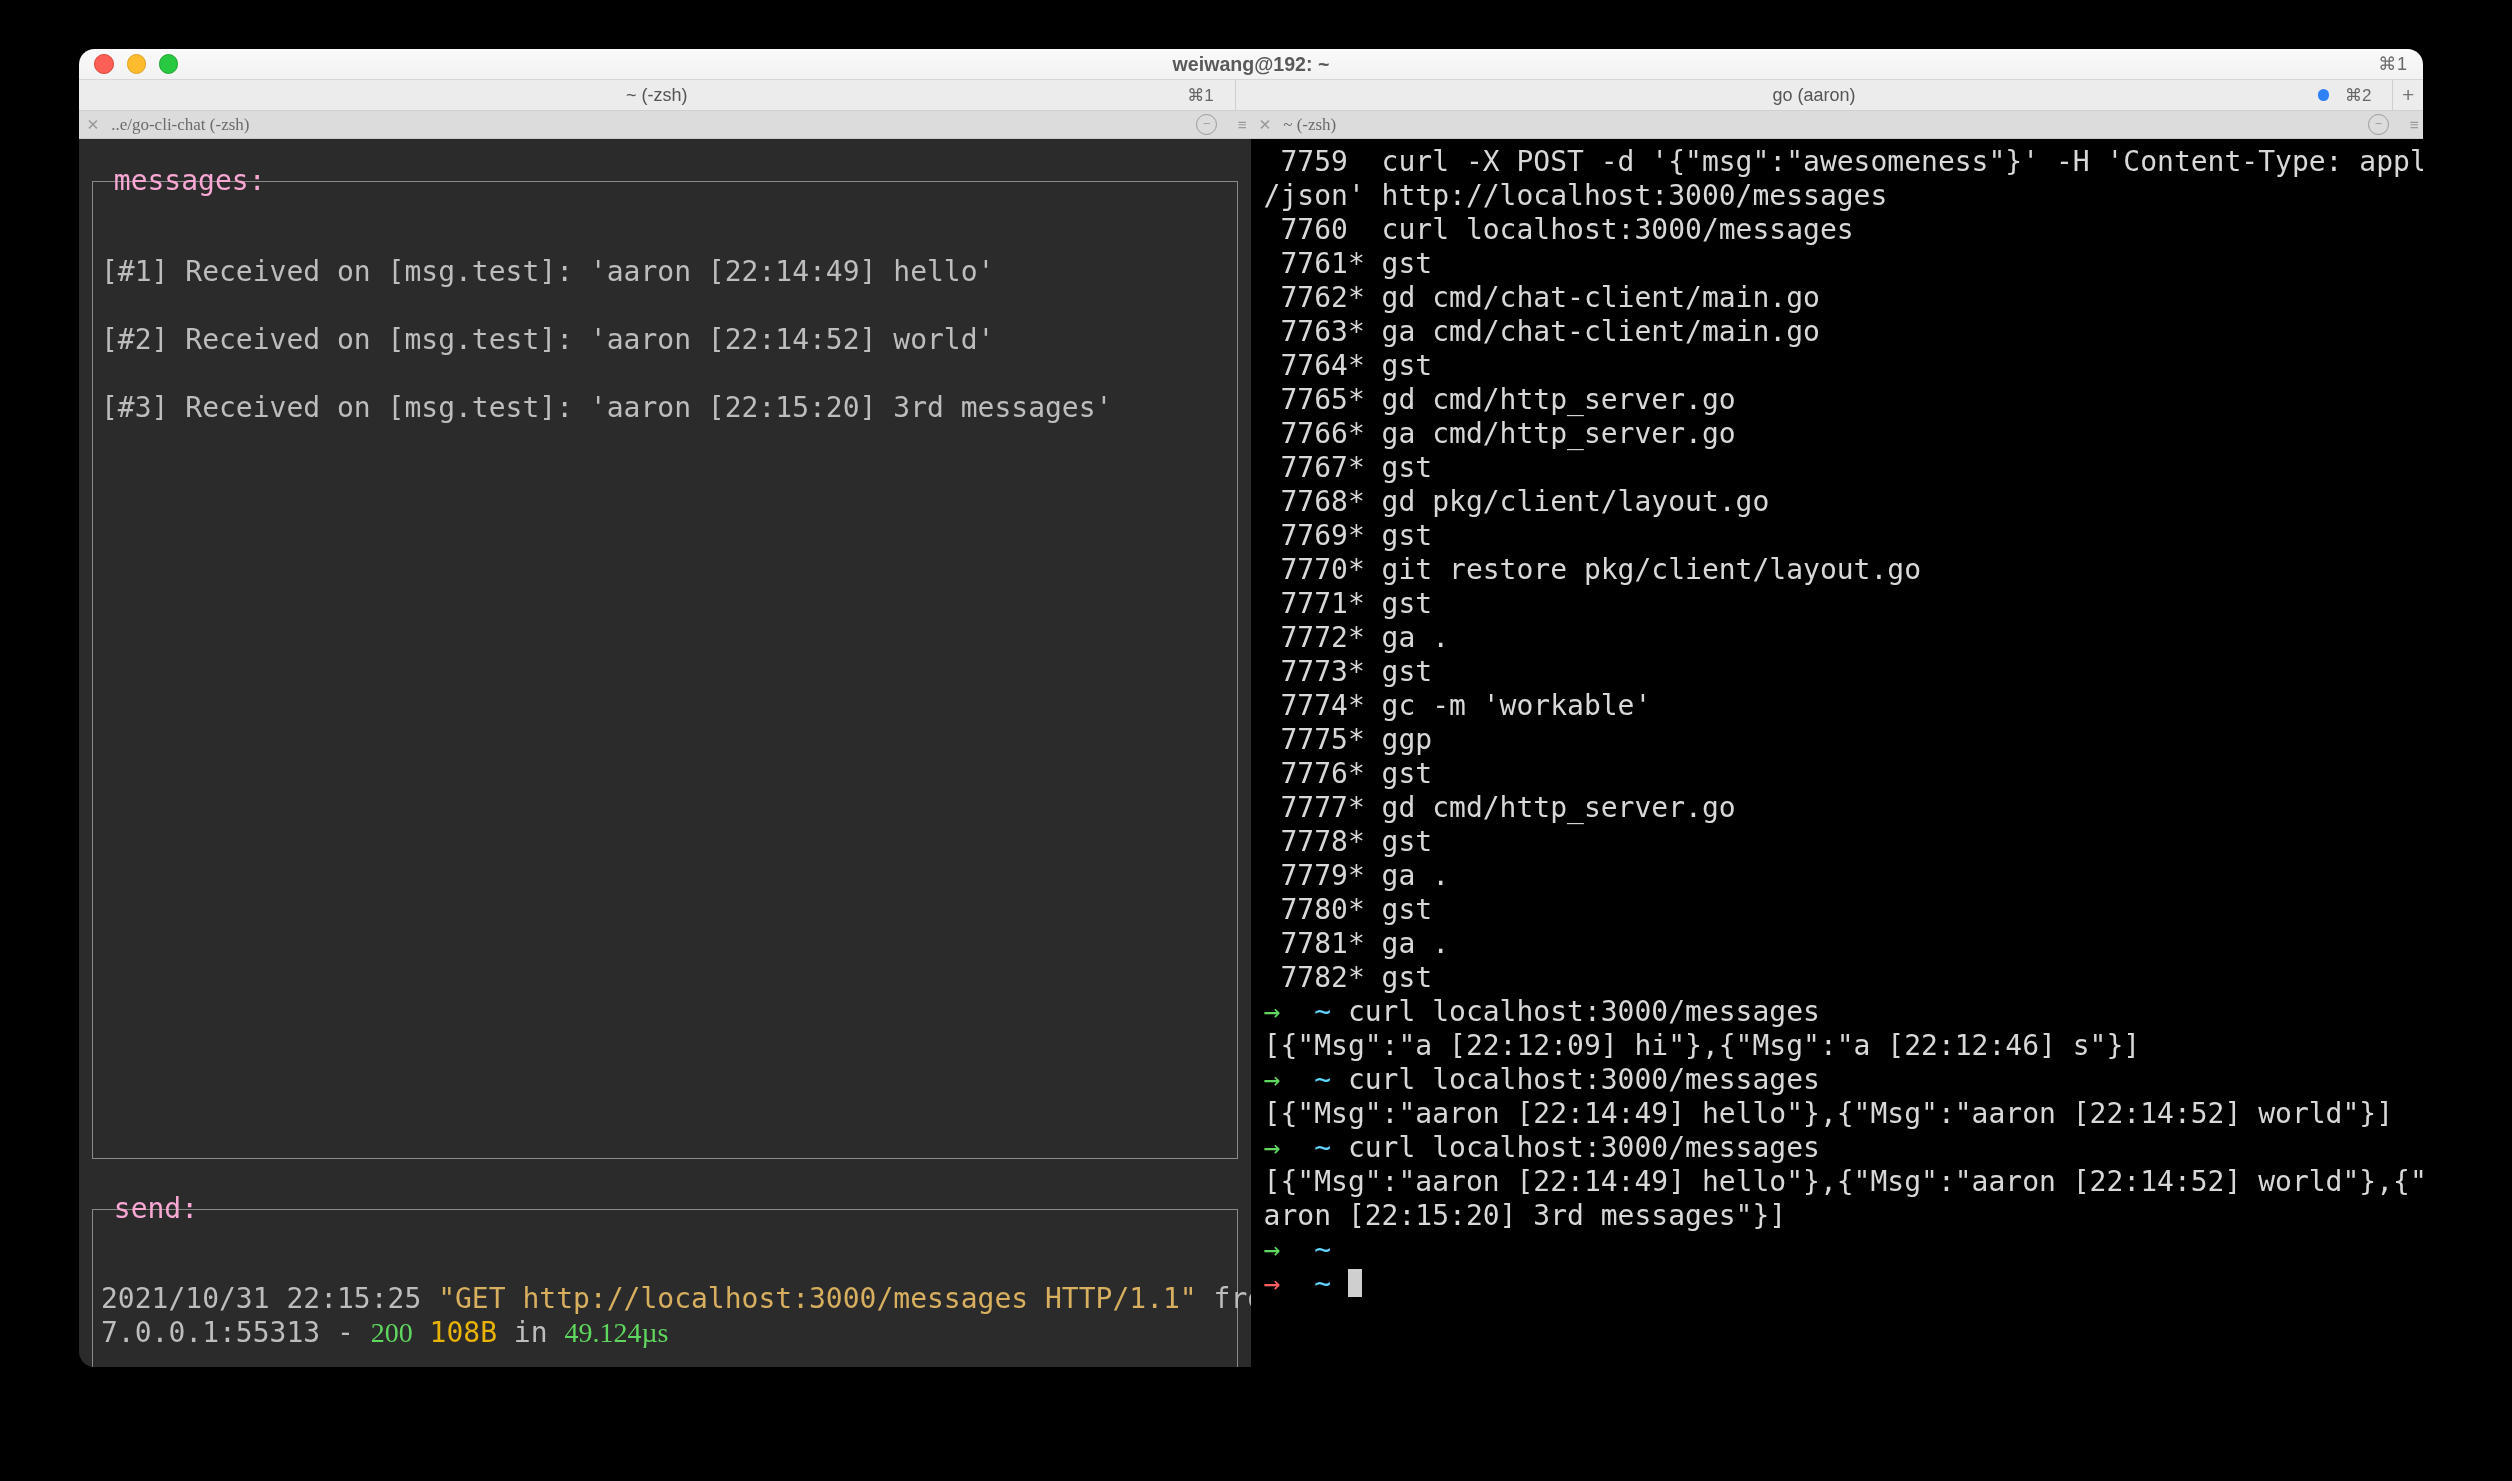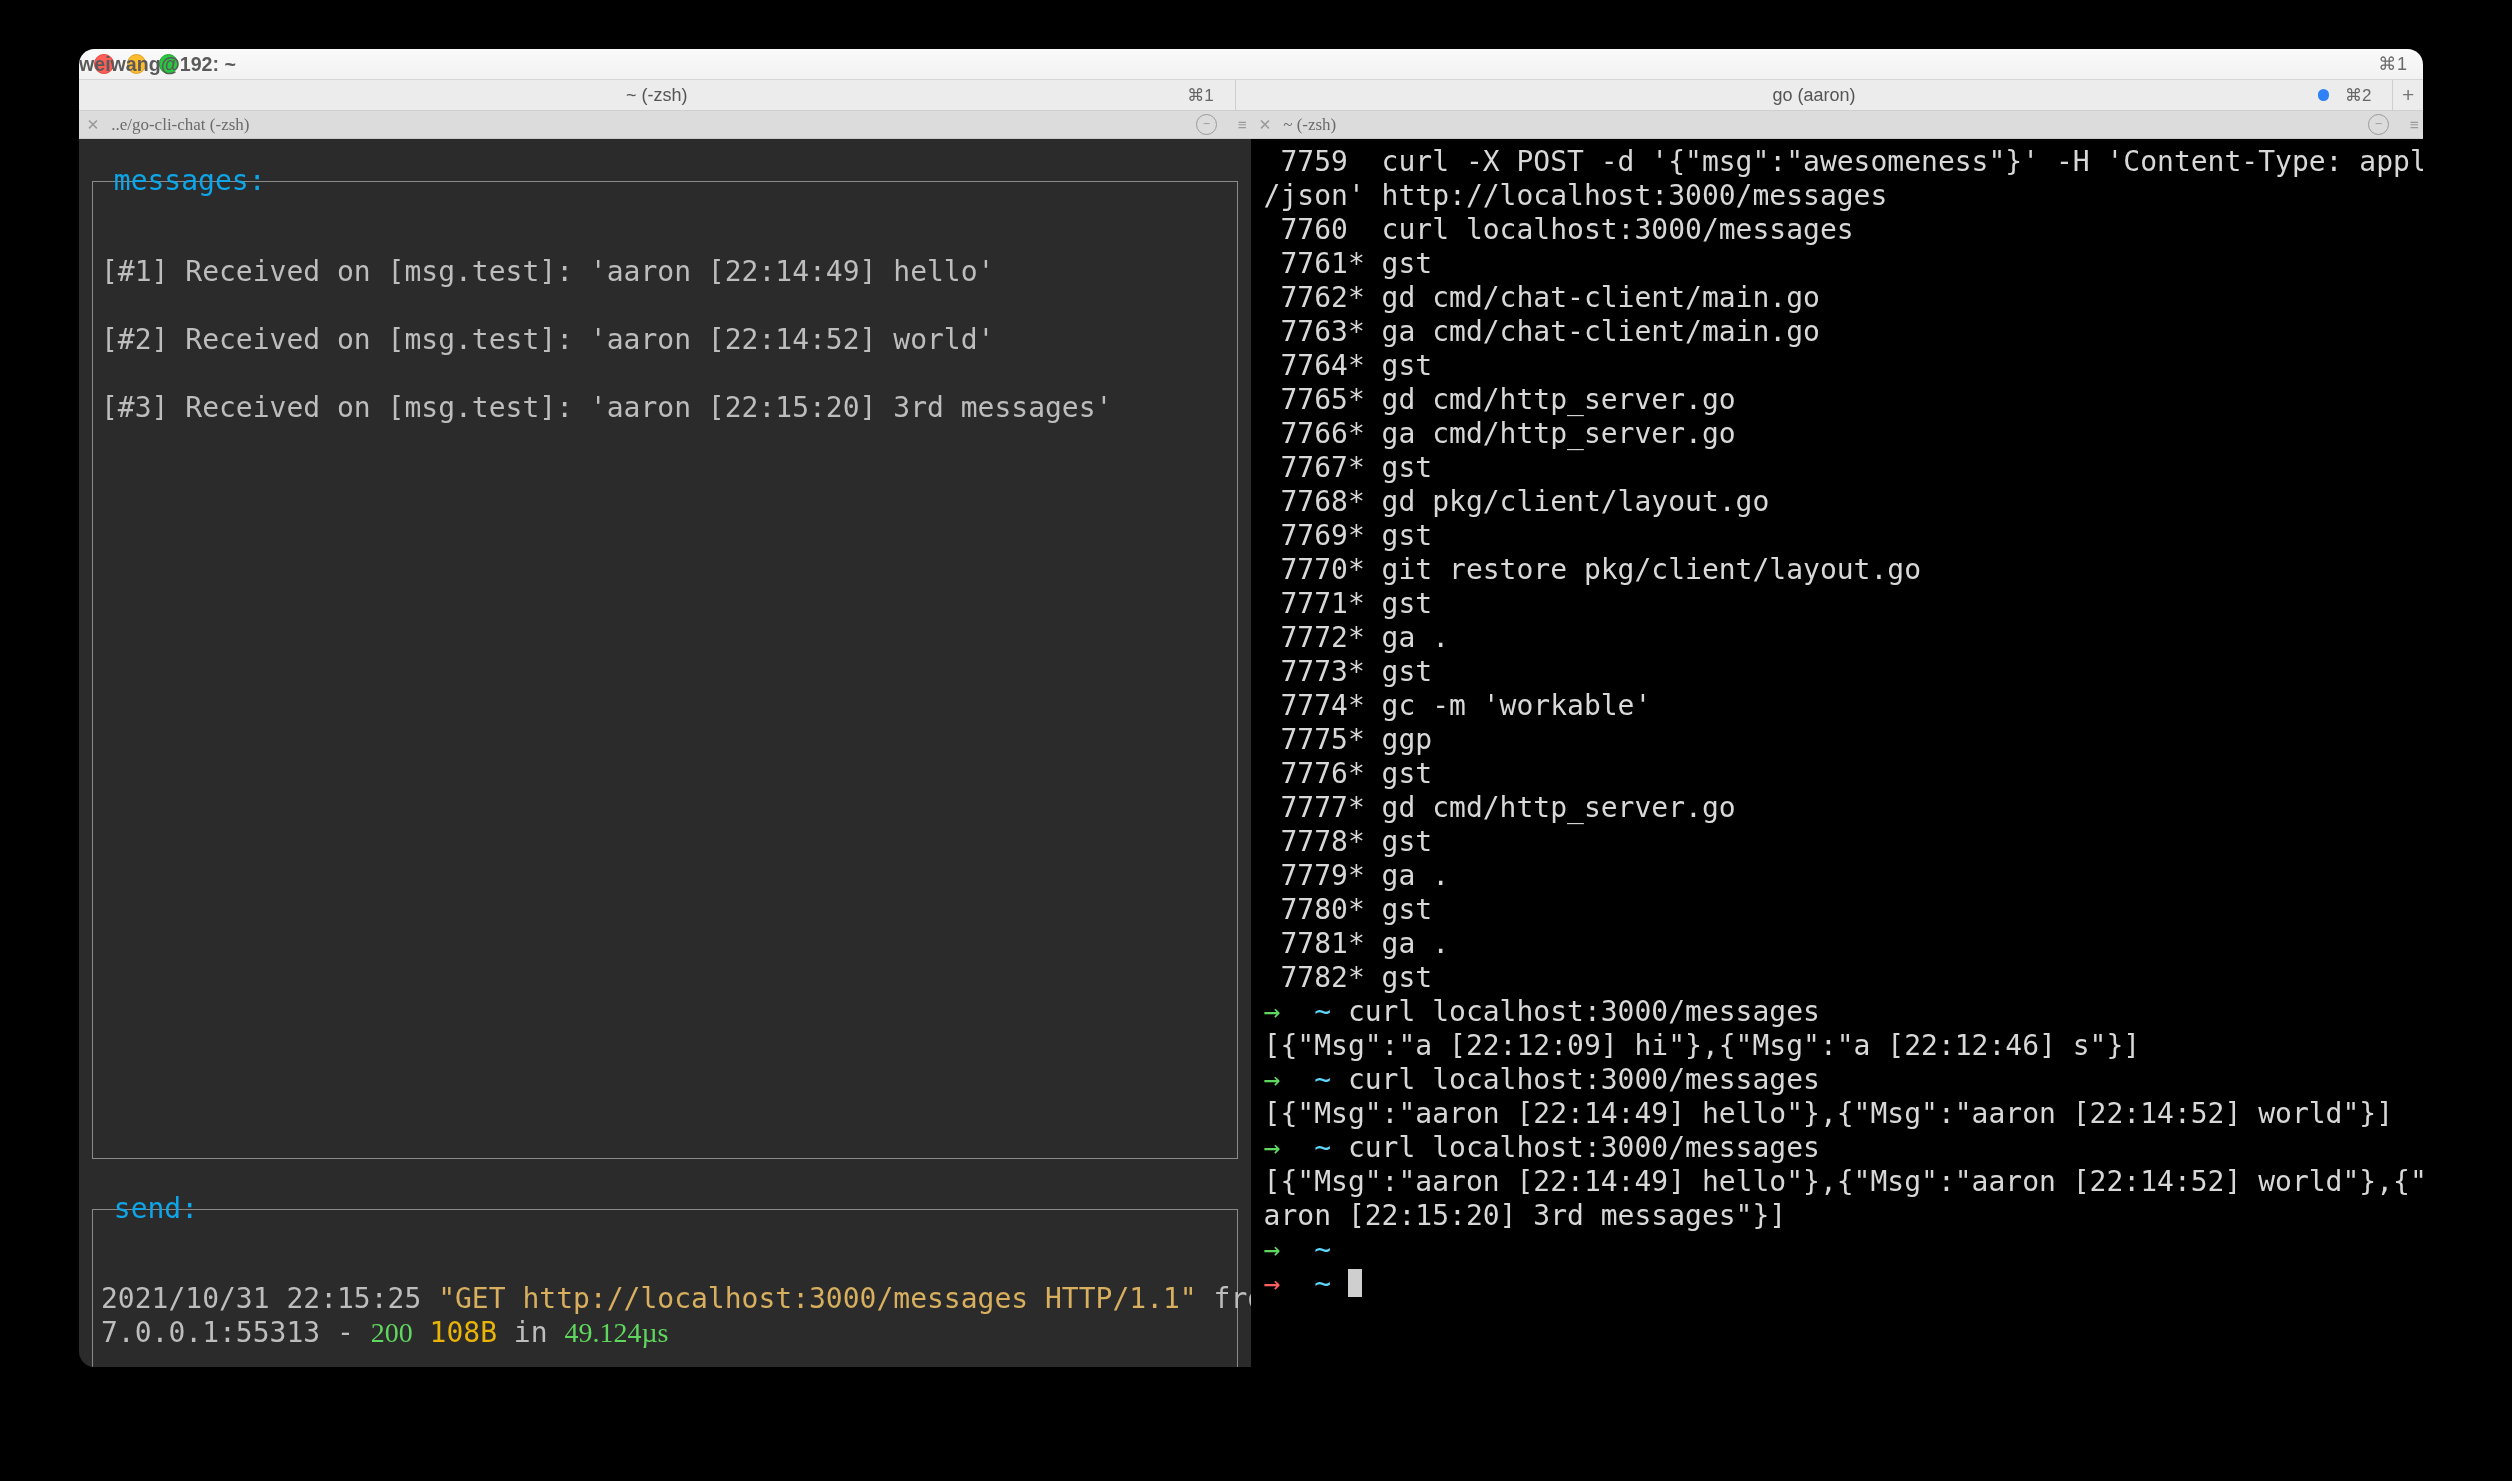"weiwang@192: ~" .title { text-align: left -> center }
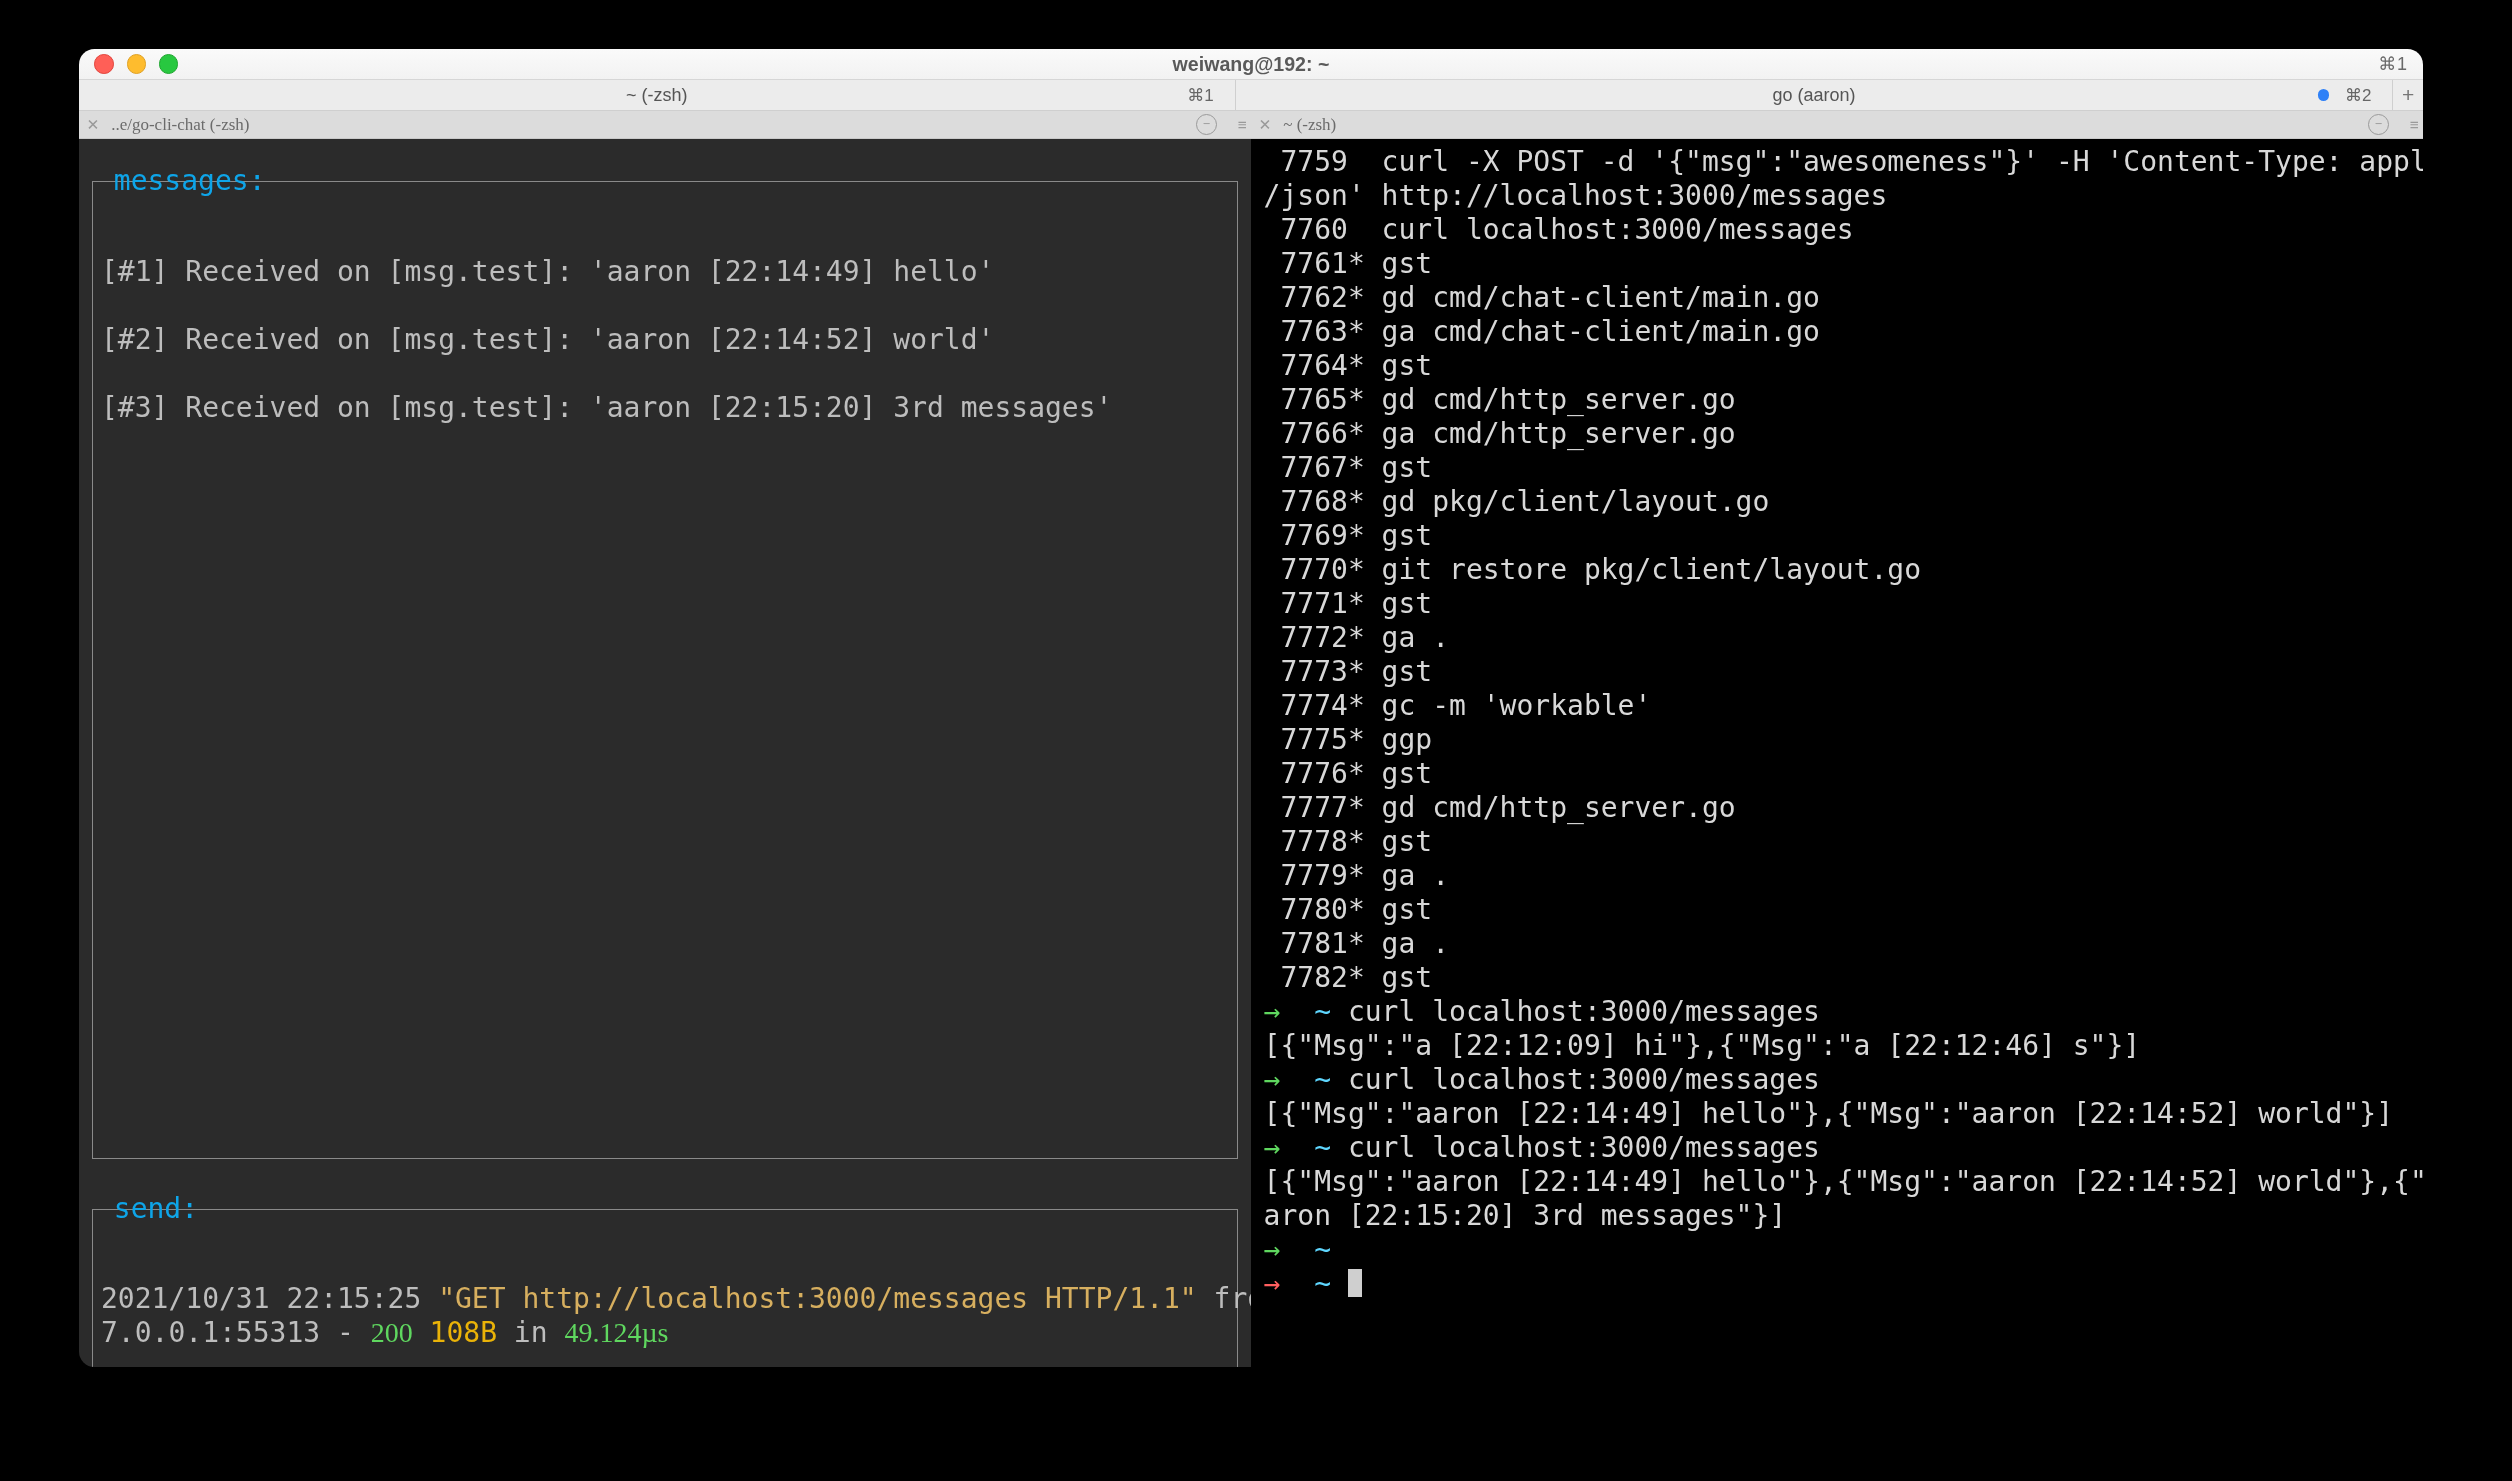"messages:" .tui-box .legend { color: #0ea5e9 -> #f9a8d4 }
